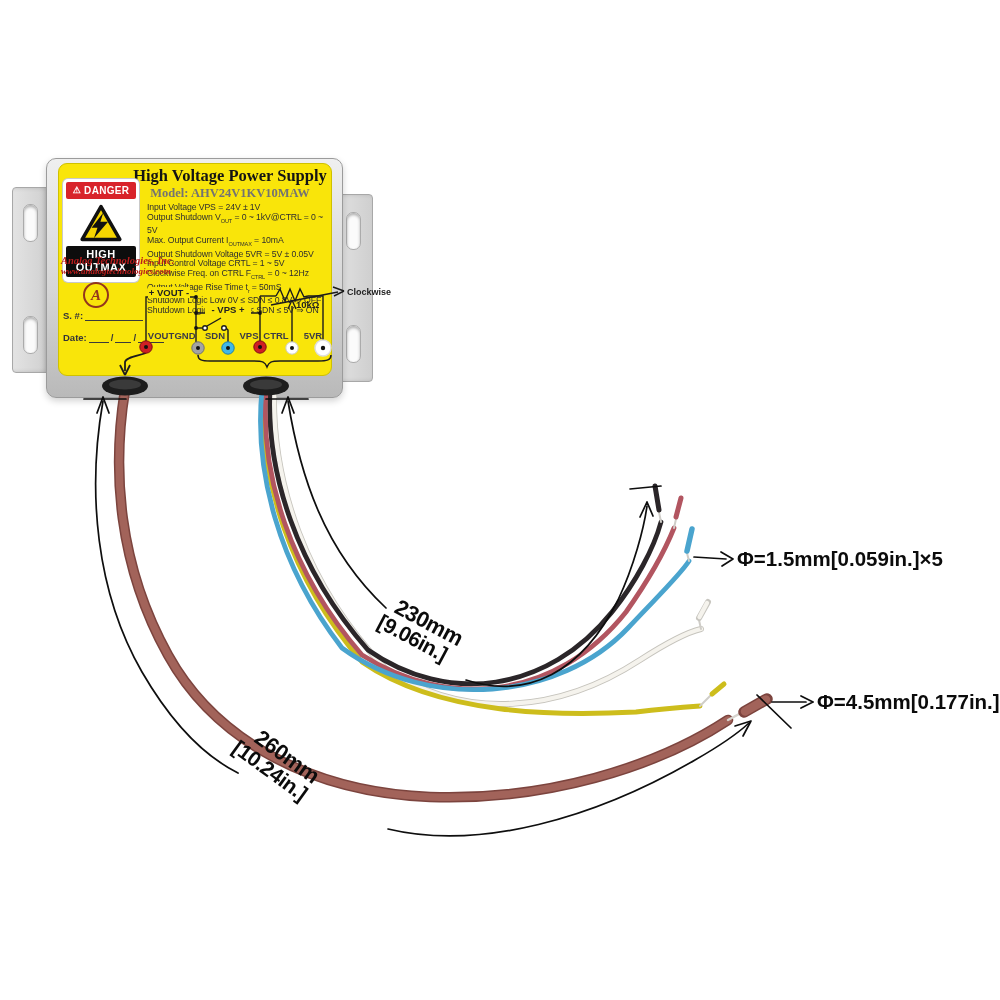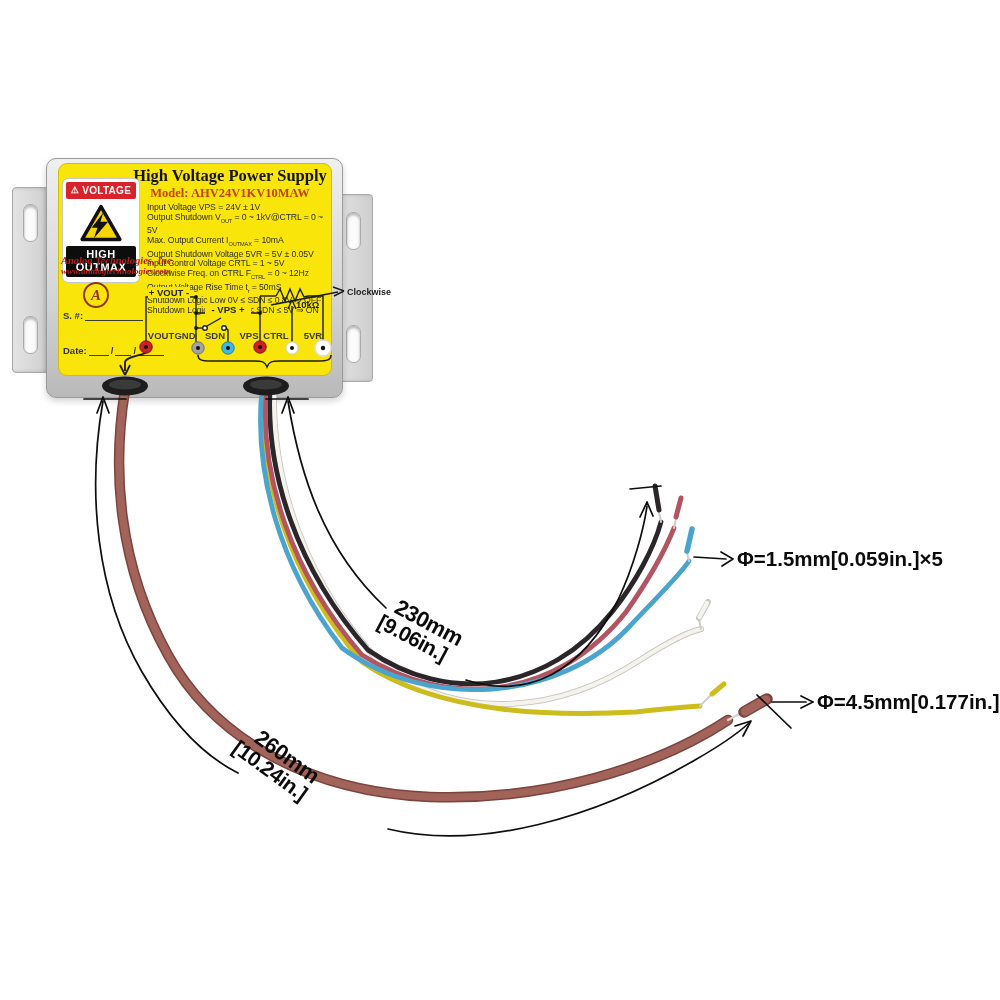"VOLTAGE" span { text: VOLTAGE -> DANGER }
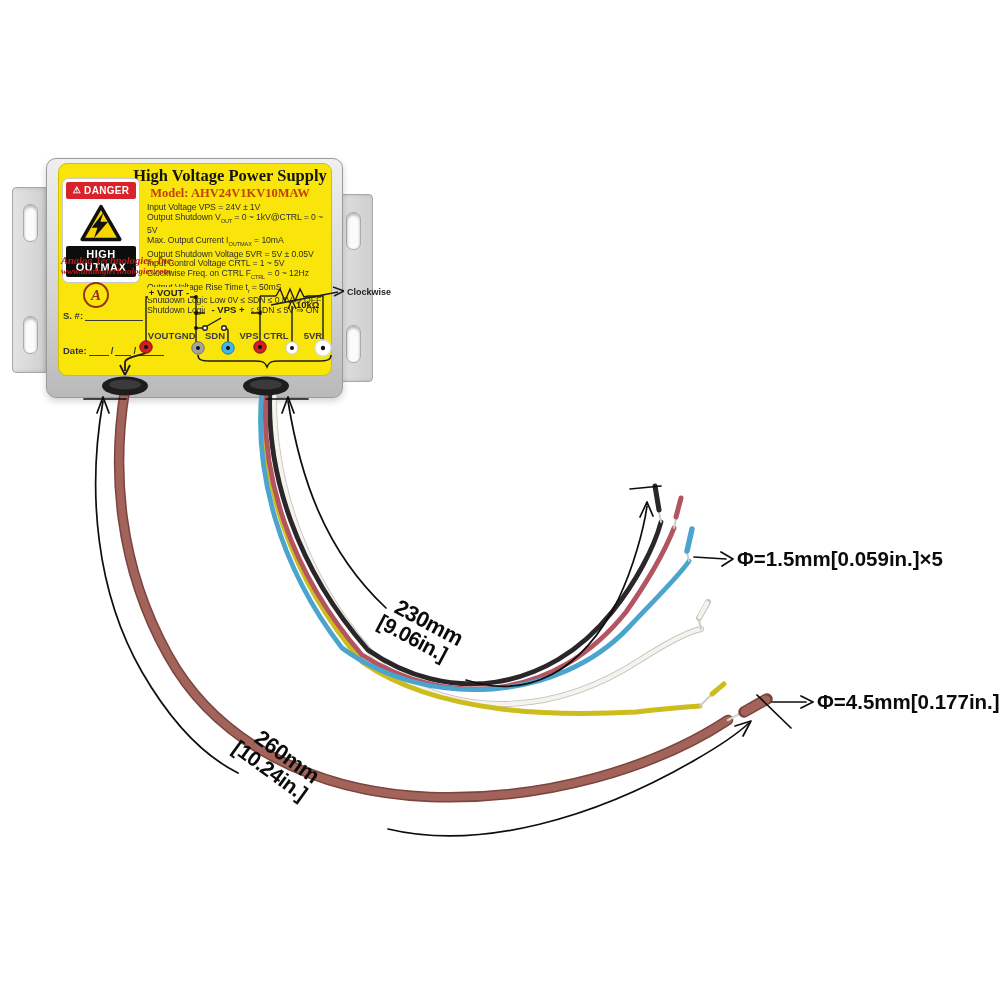"Model: AHV24V1KV10MAW" #label .model { color: #c2410c -> #737373 }
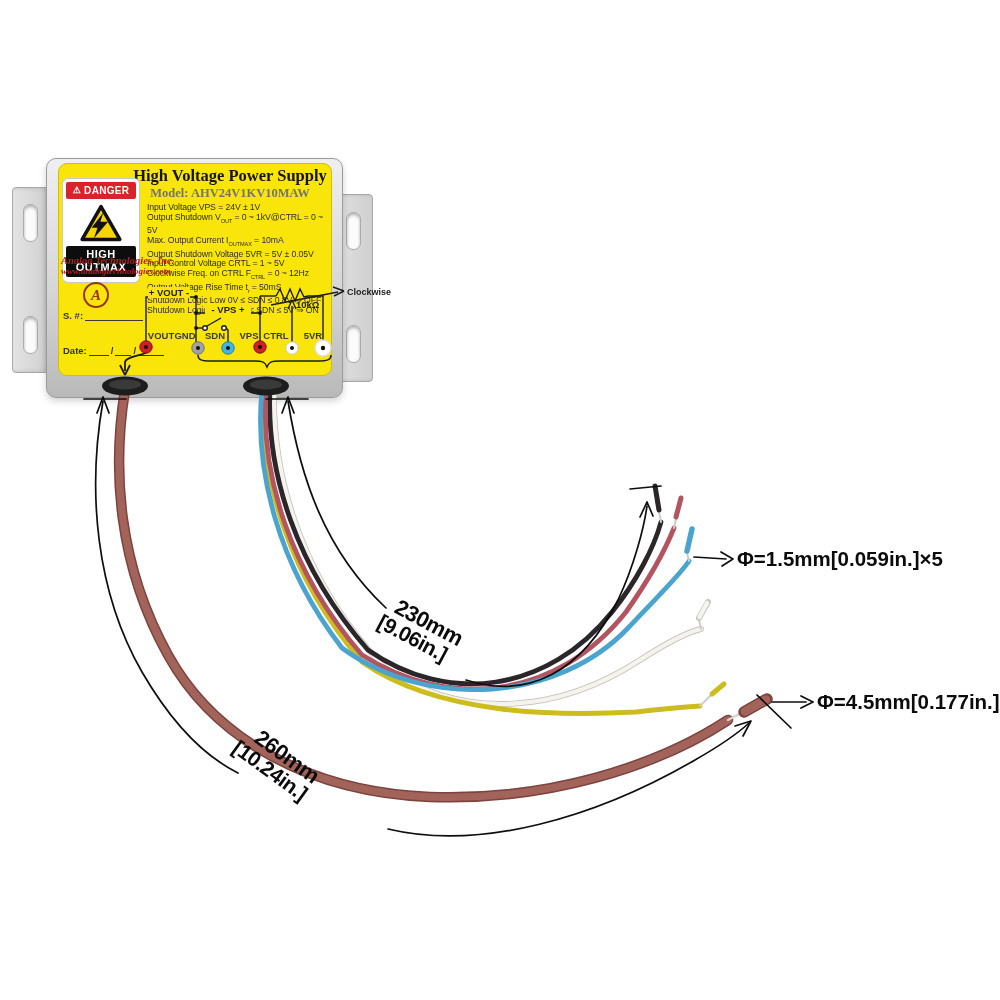"Date: / /" #date-row { top: 181px -> 168px }
